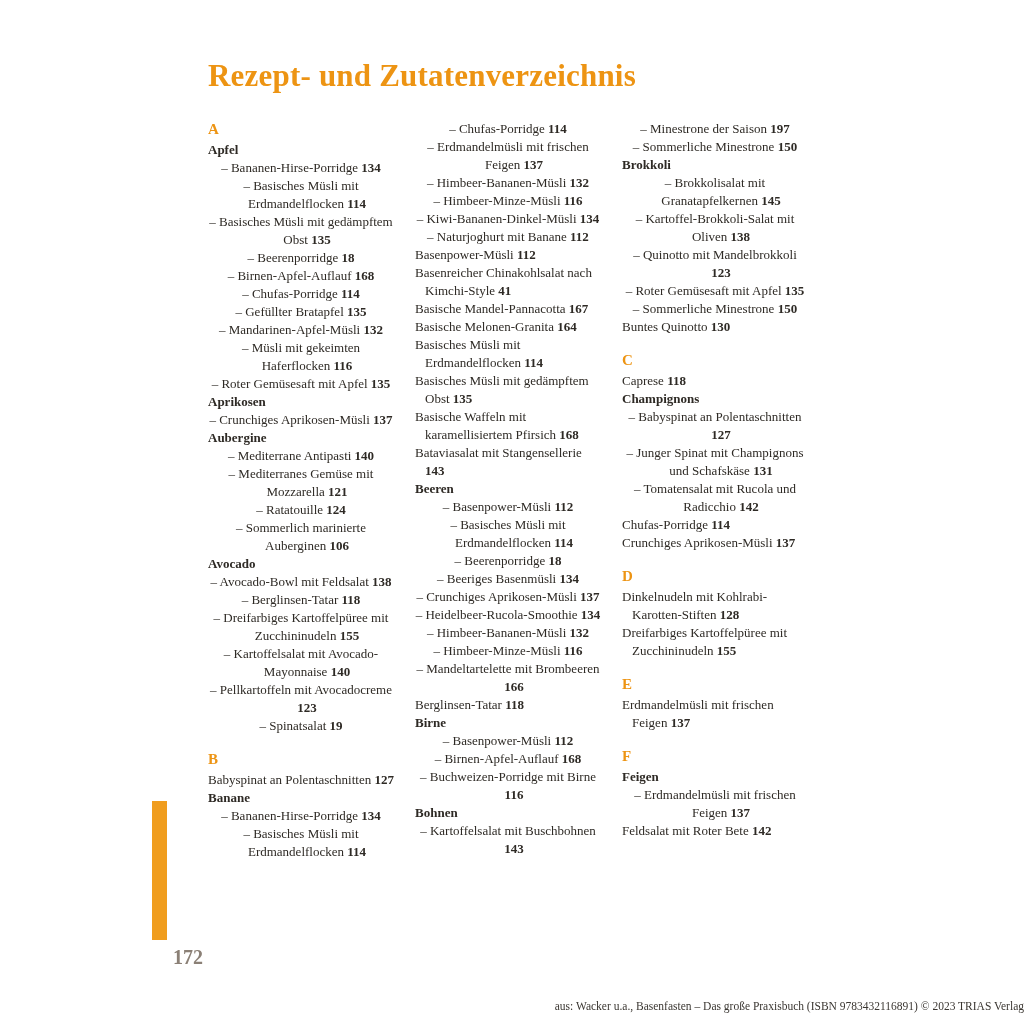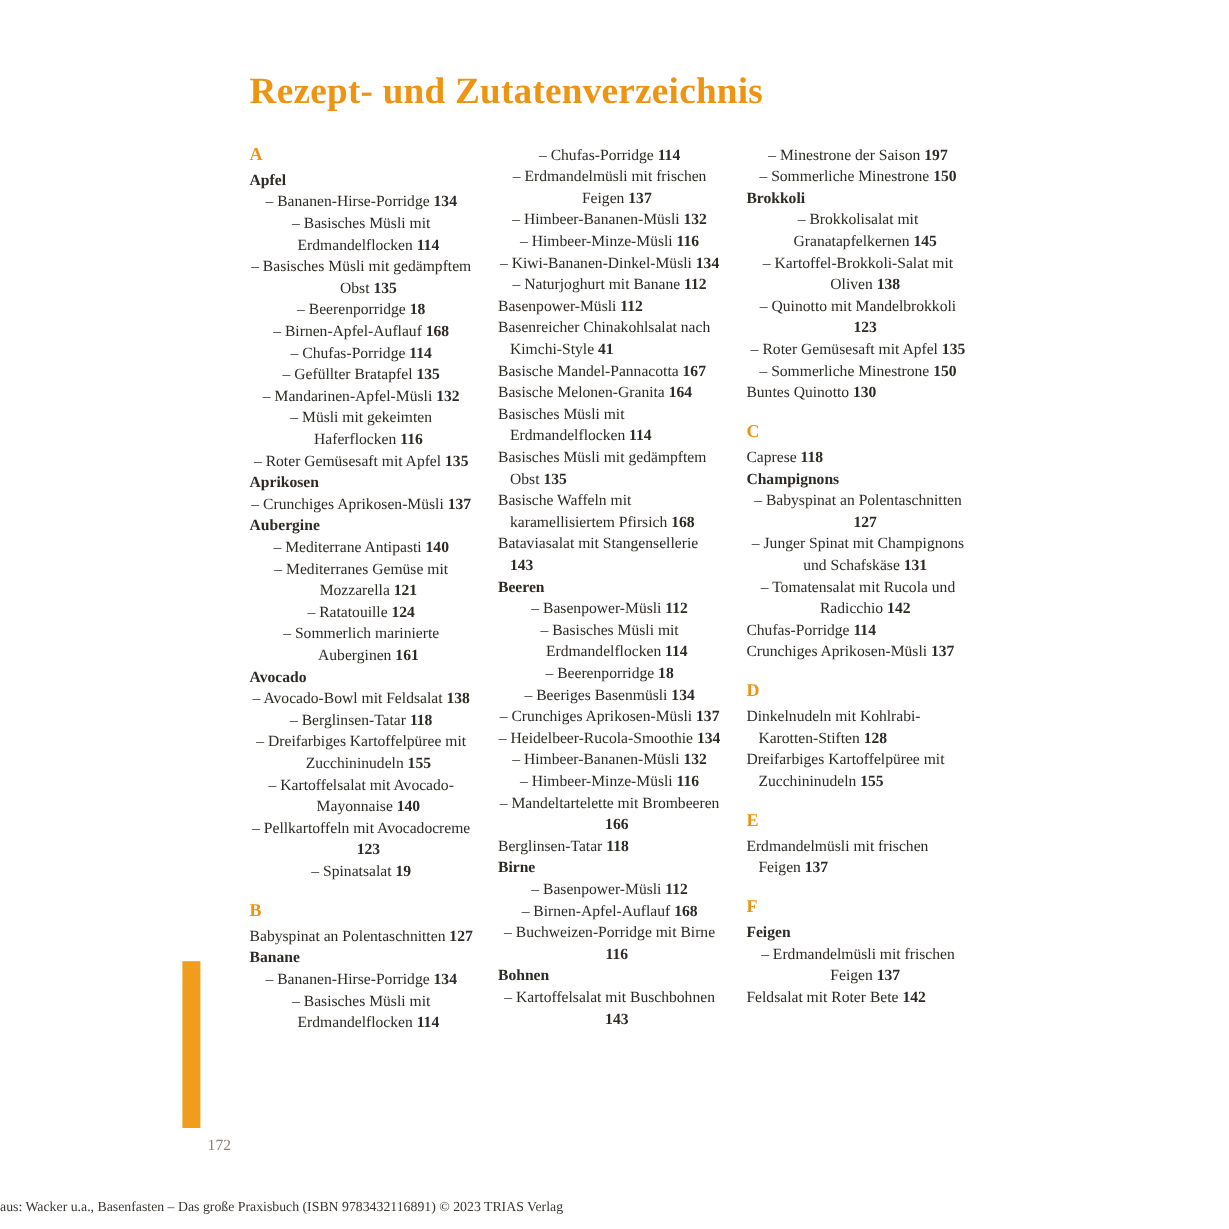"161" span.pg { text: 161 -> 106 }
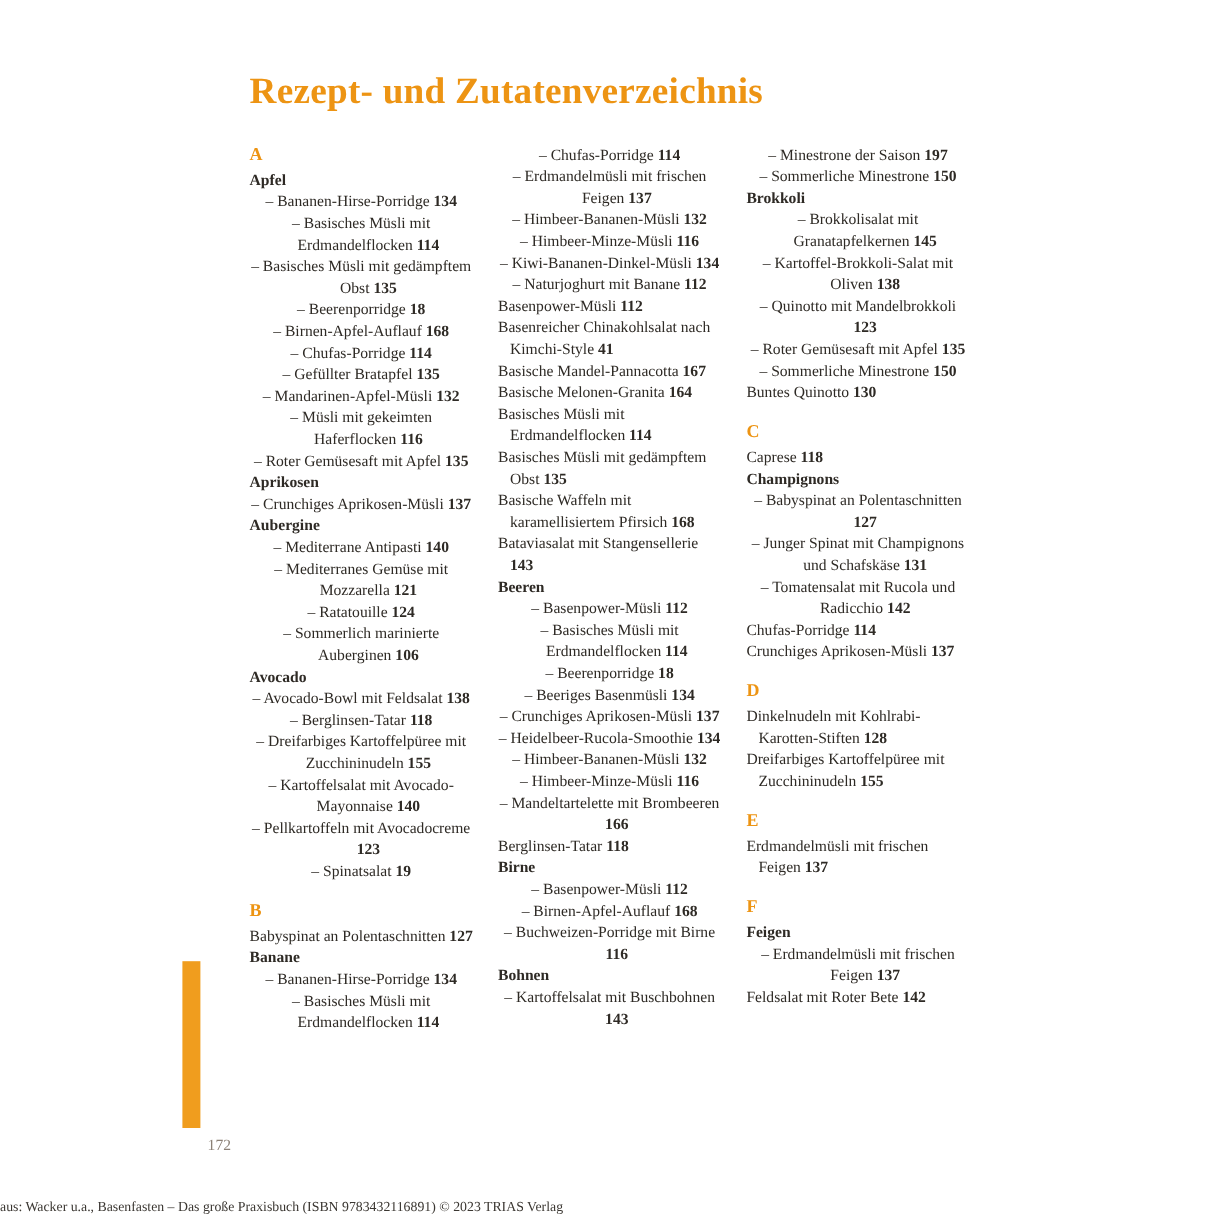"172" .page-number { font-size: 13px -> 20px; font-weight: normal -> bold }
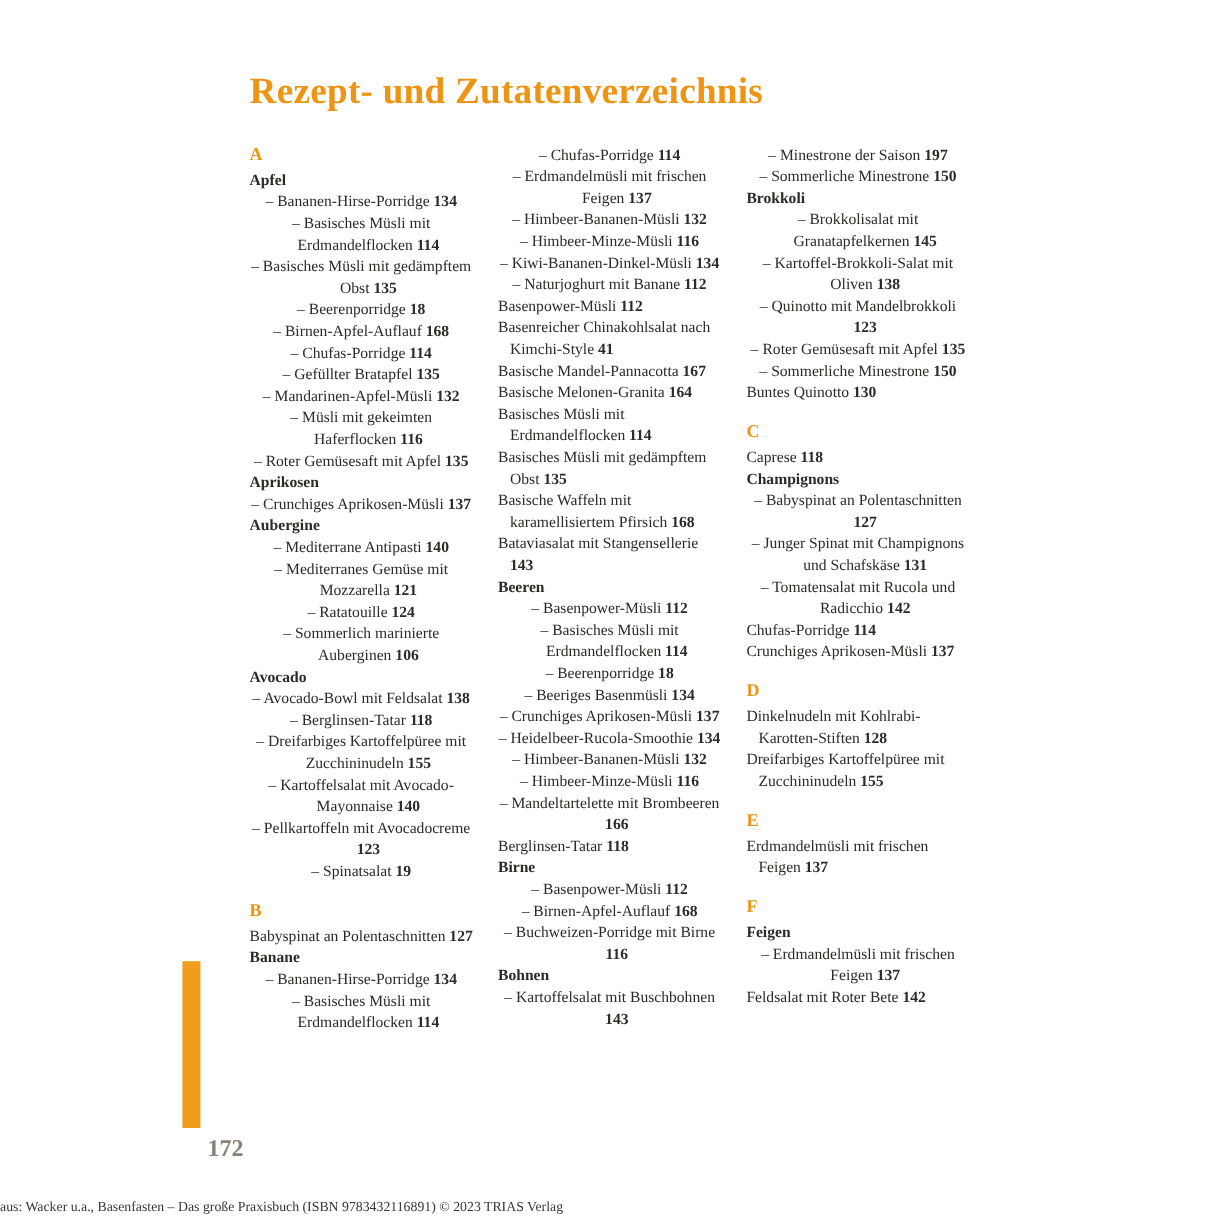"aus: Wacker u.a., Basenfasten –" .footer { right: 16px -> 0; text-align: left -> right }
